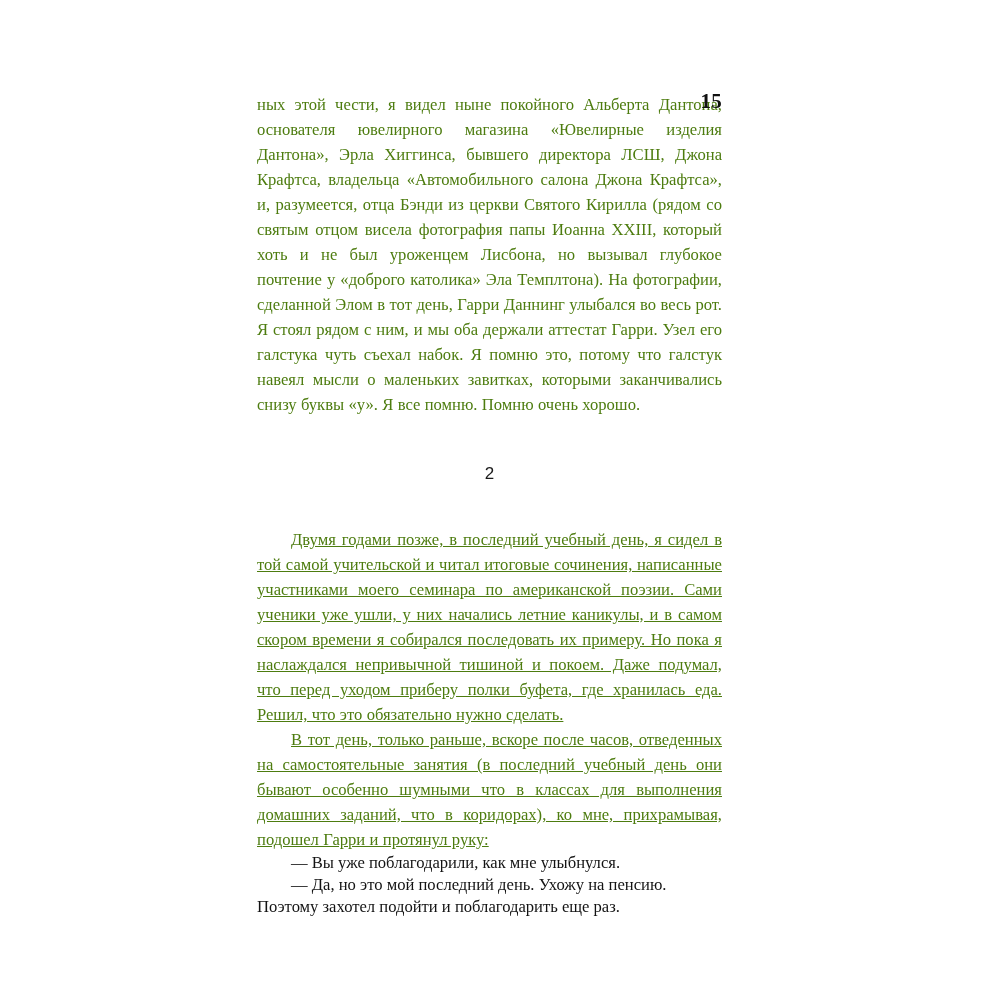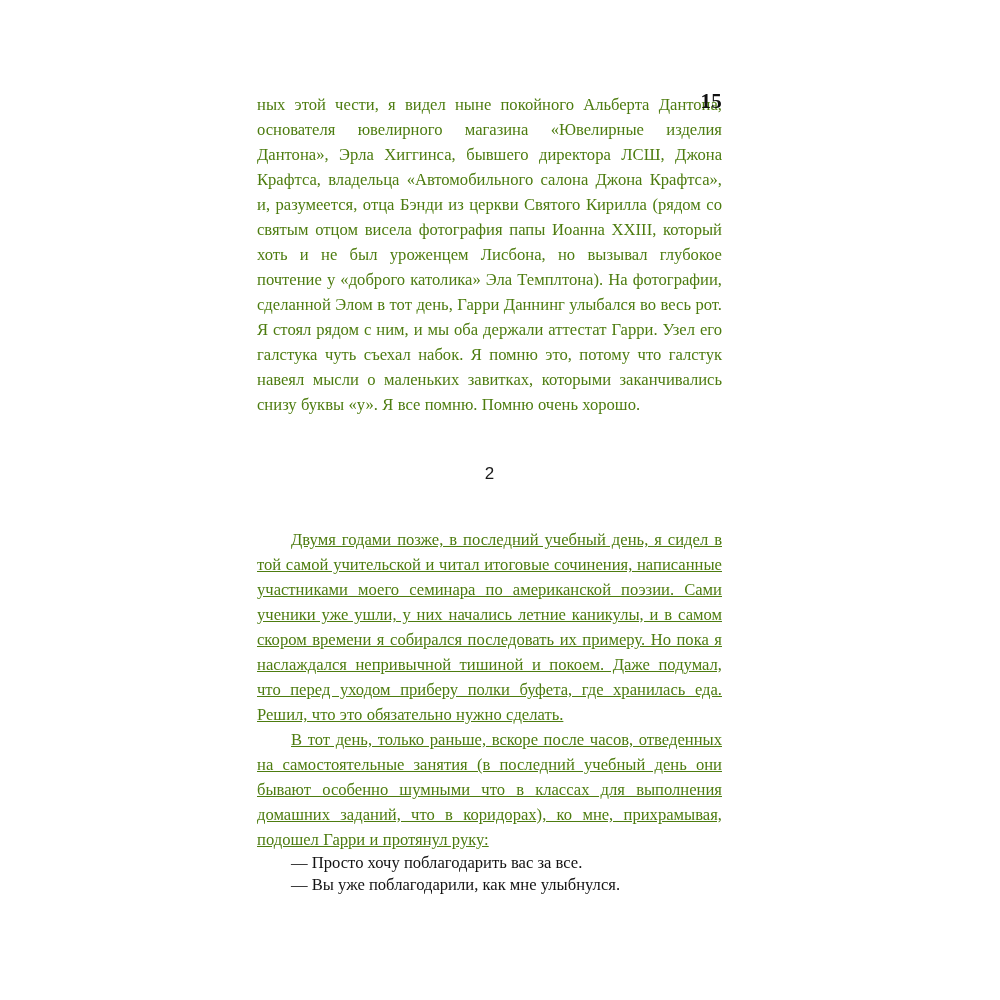"— Просто хочу поблагодарить вас" p.dialogue { html: <p>— Просто хочу поблагодарить вас за все.</p> -> none }
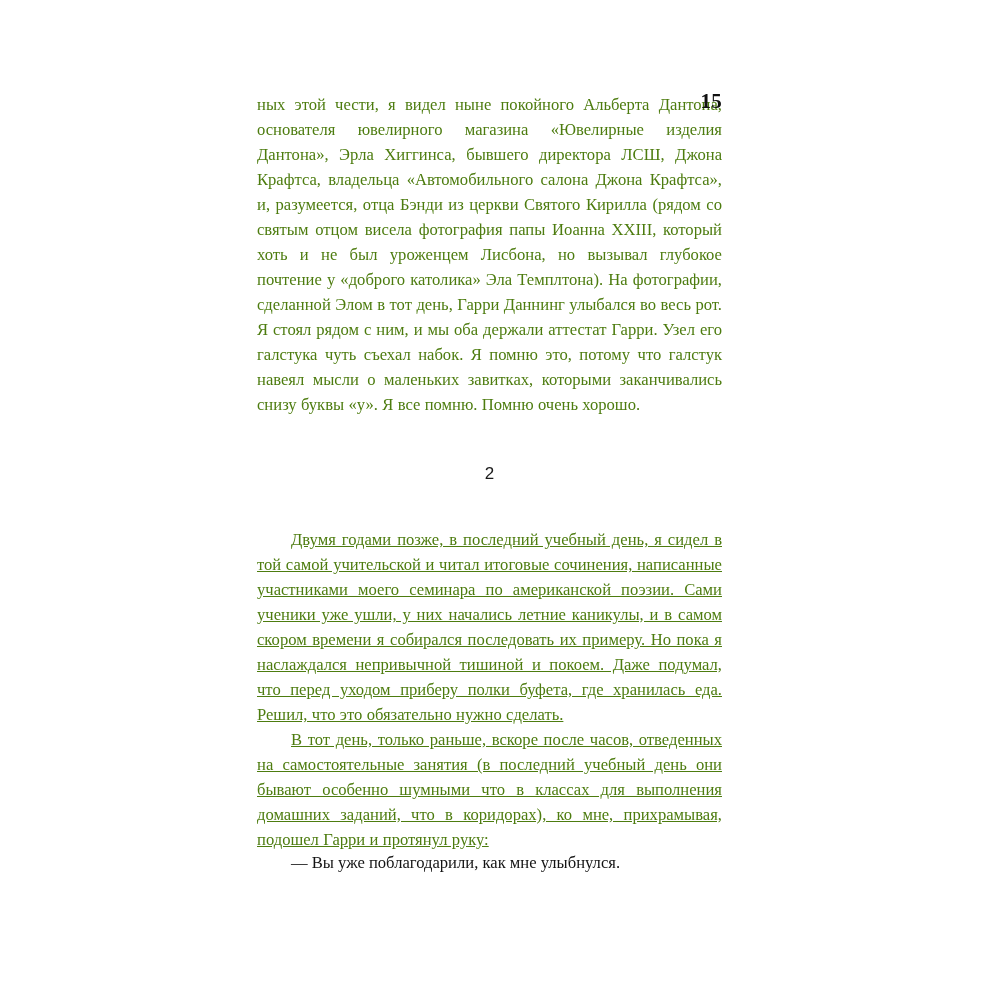"— Да, но это мой" p.dialogue { html: none -> <p>— Да, но это мой последний день. Ухожу на пенсию. Поэтому захотел подойти и поблагодарить еще раз.</p> }
